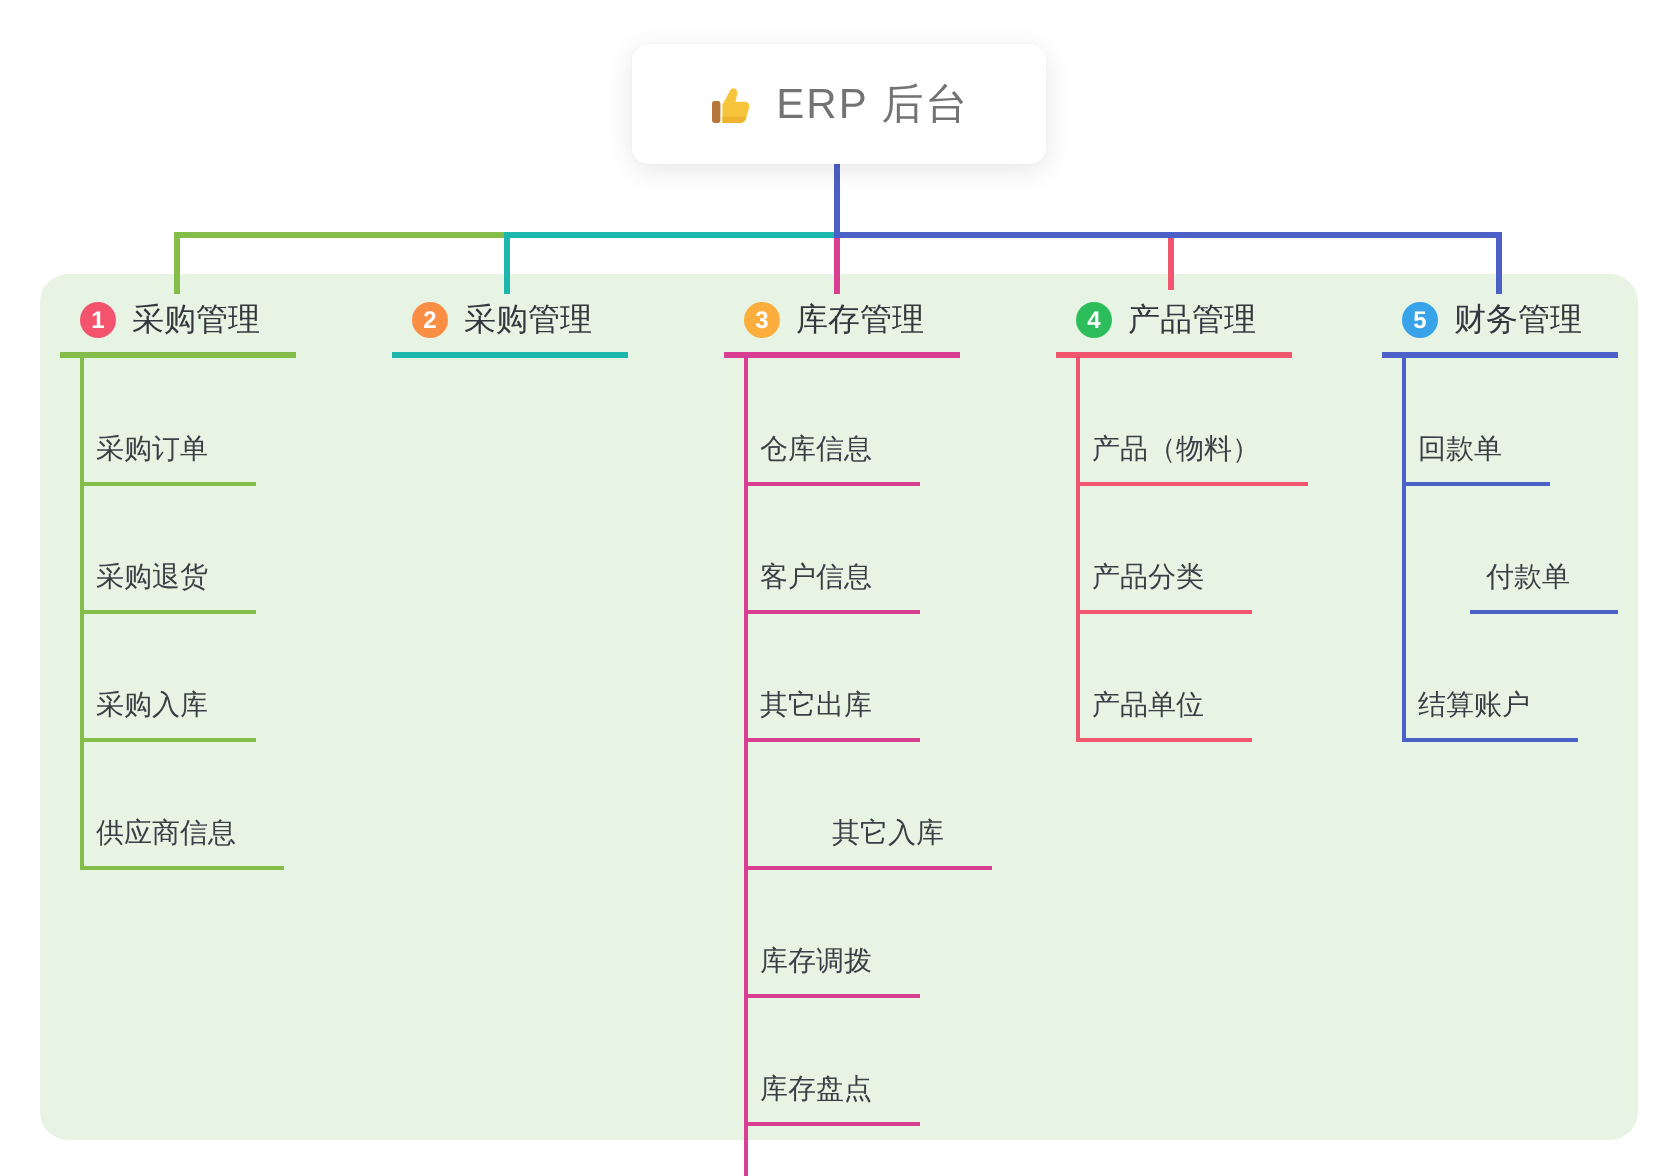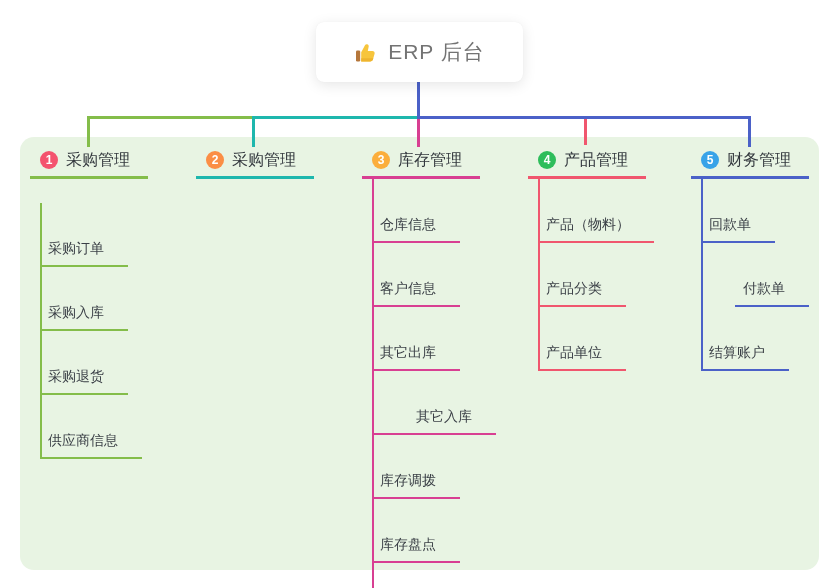"采购订单" div.sub-item { margin-top: 24px -> none }
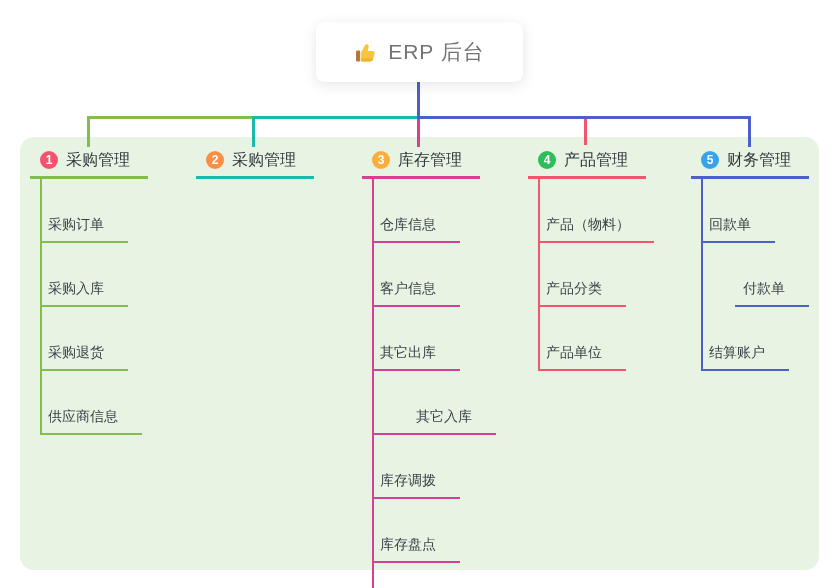"采购入库" div.sub-item { order: before "采购退货" -> after "采购退货" }
